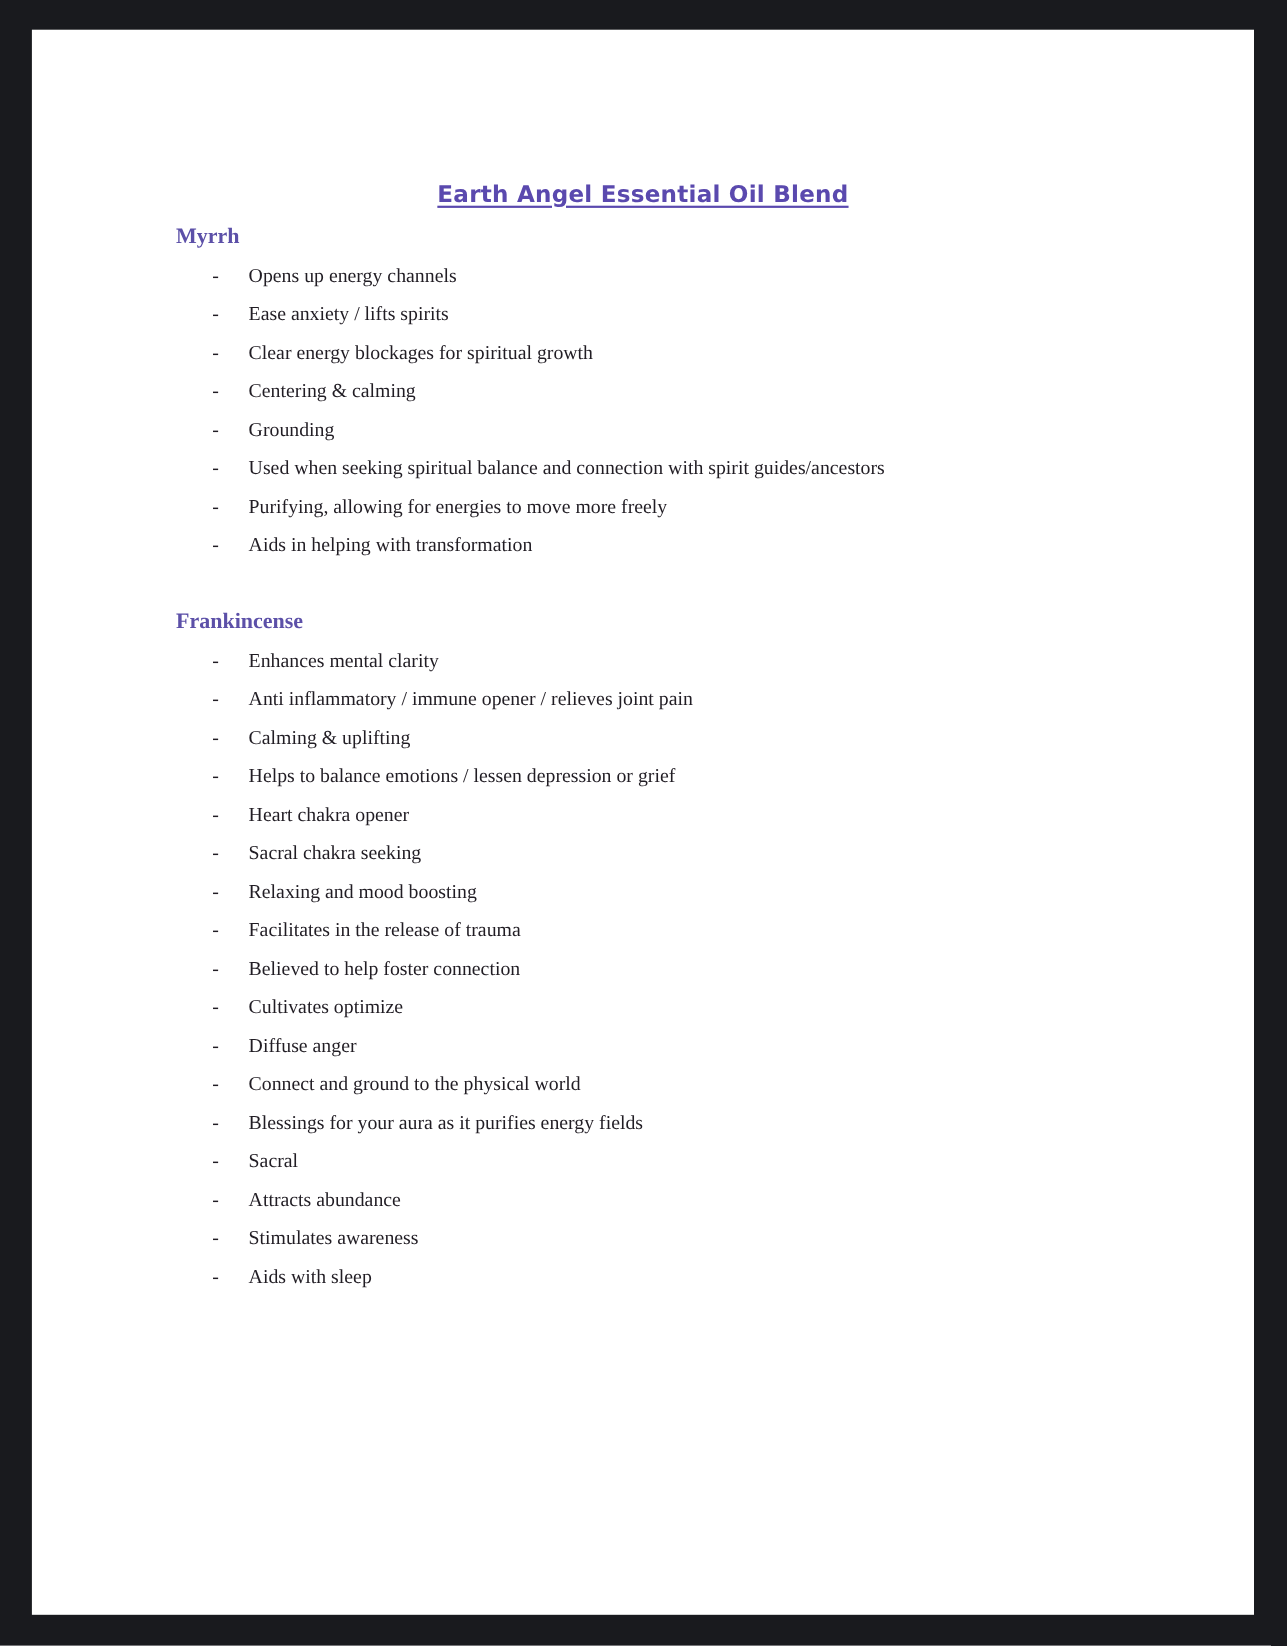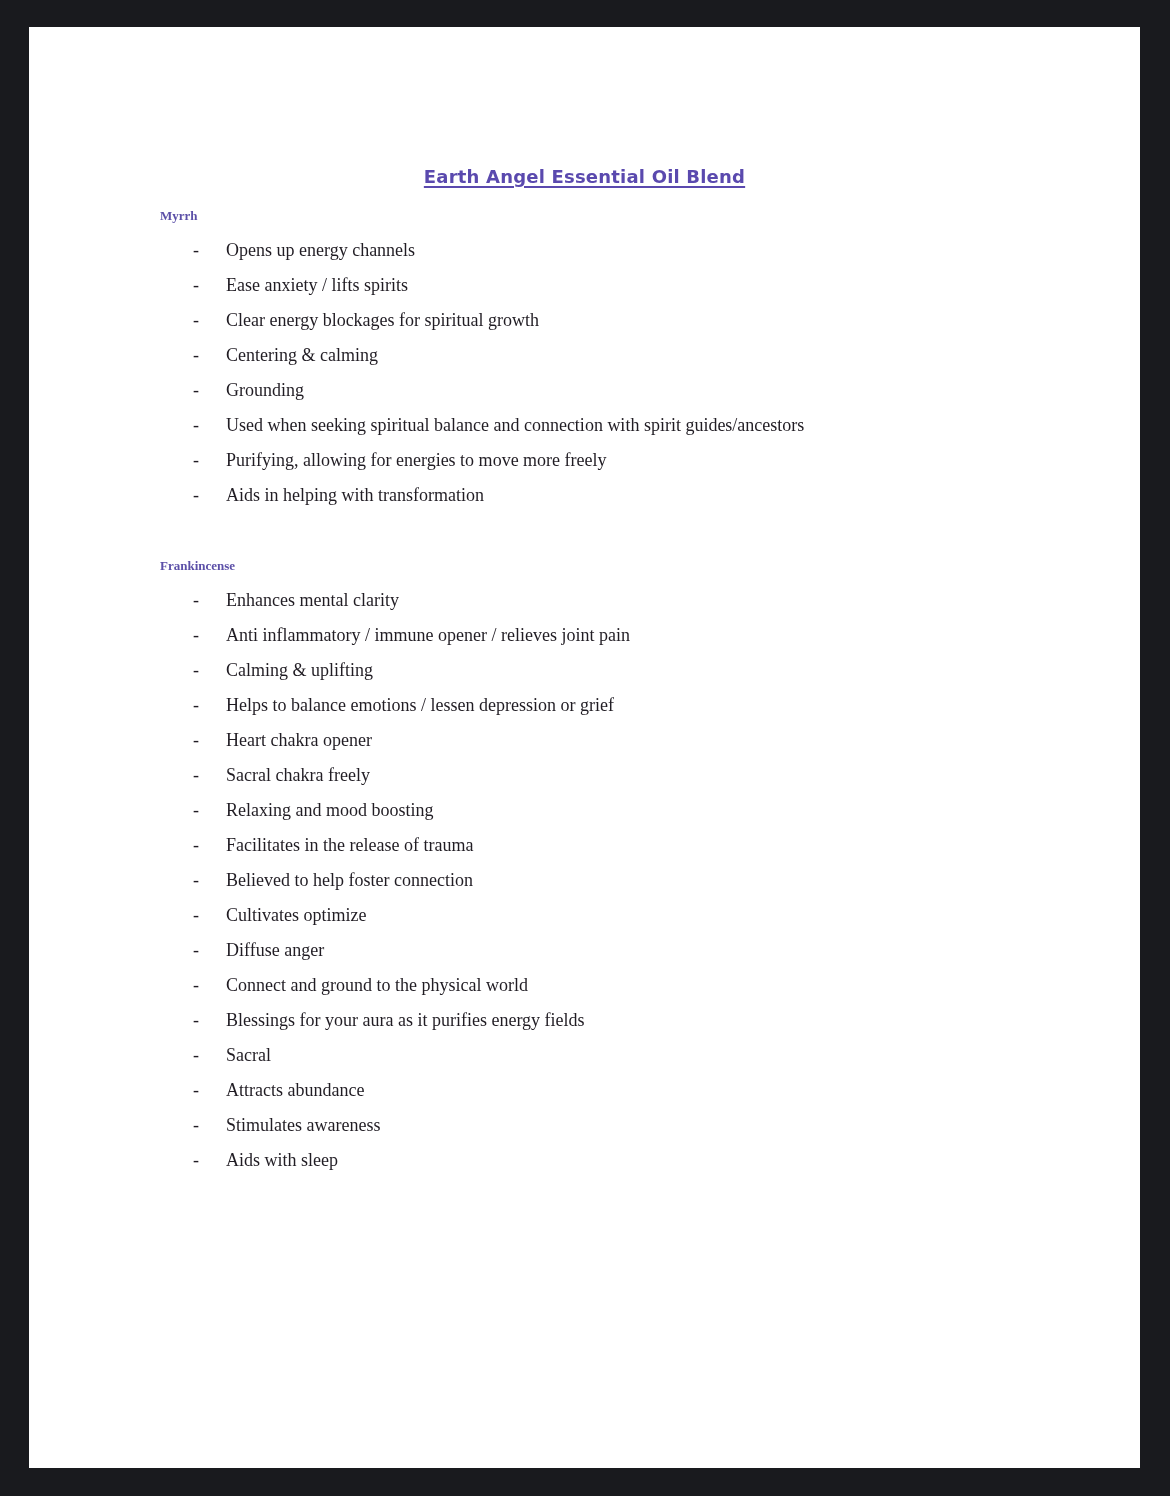"Earth Angel Essential Oil Blend" .doc-title { font-size: 18px -> 21px }
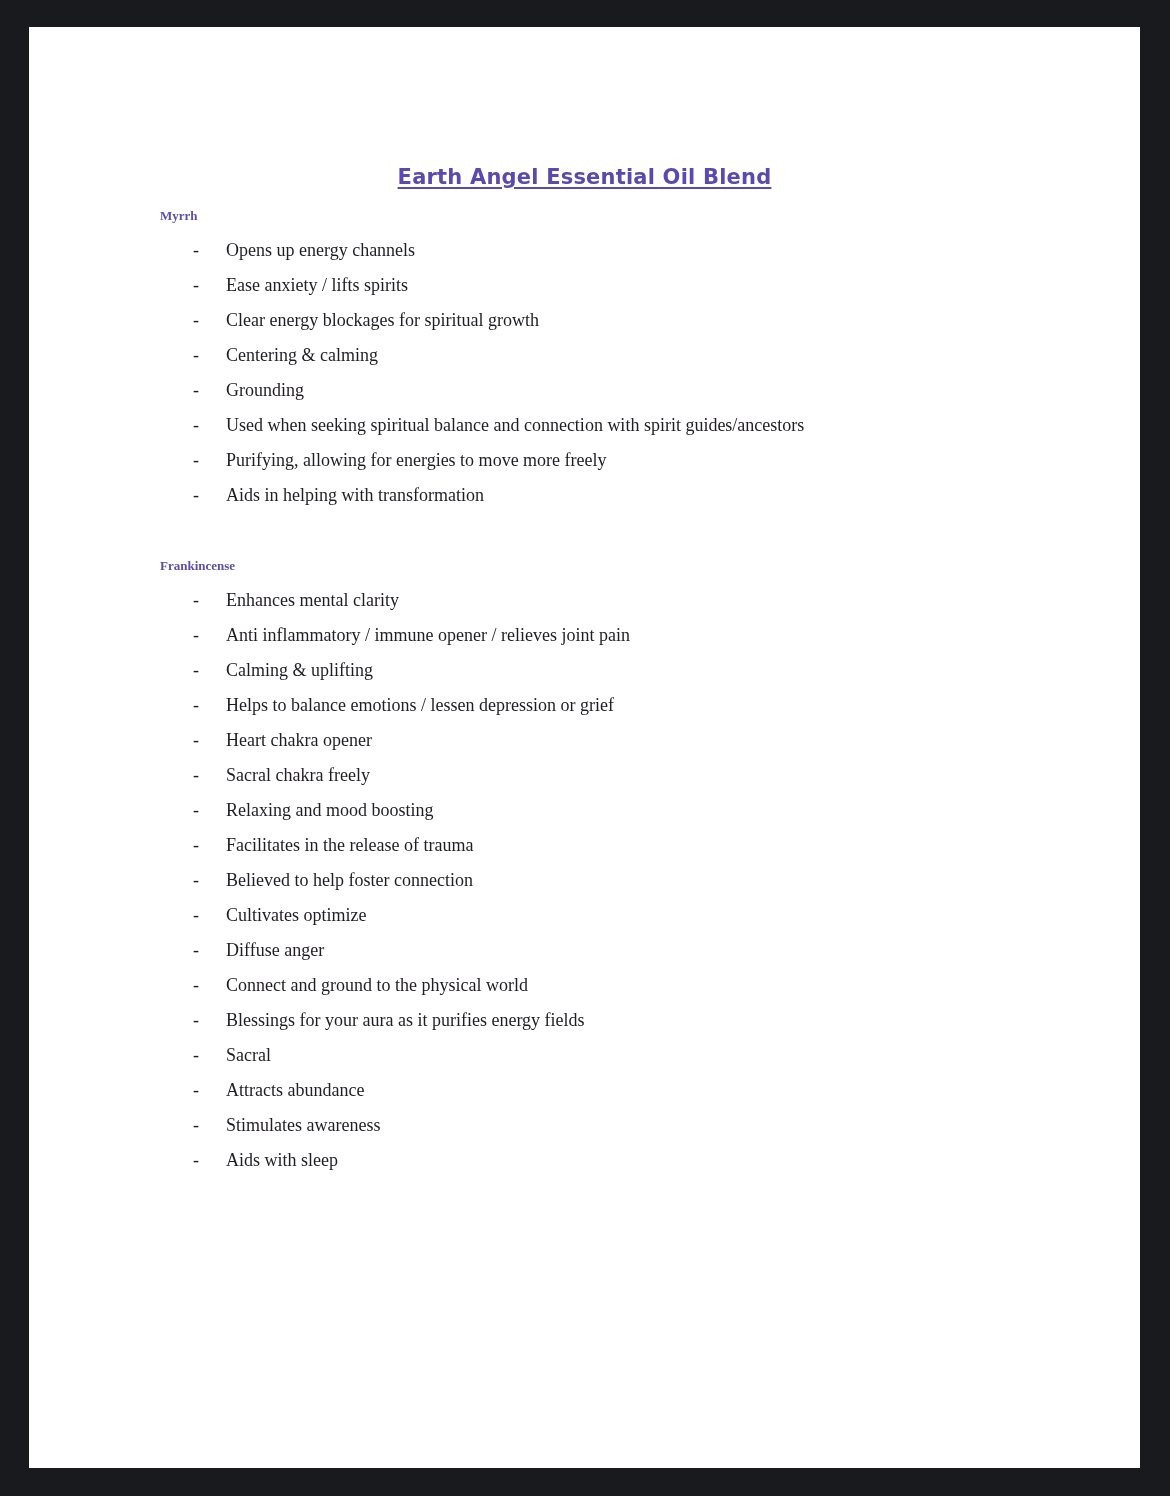"Myrrh" .oil-section .section-heading { font-size: 13px -> 20px }
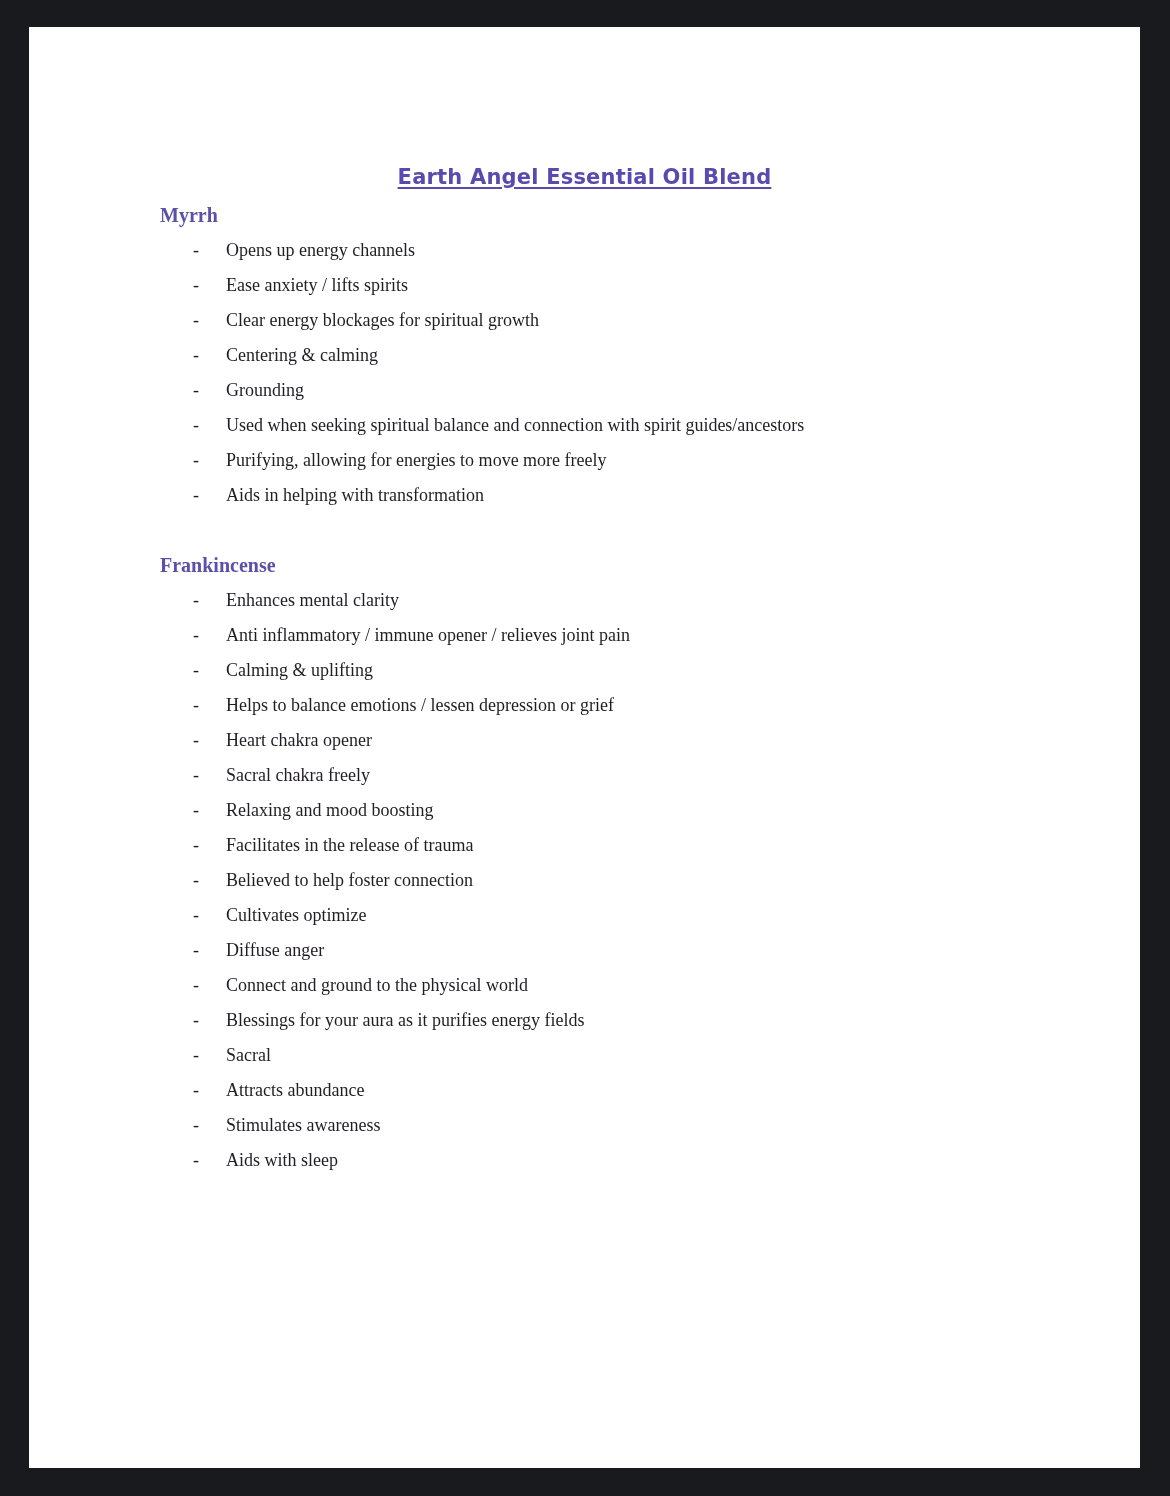"Sacral chakra freely" span.benefit-text { text: freely -> seeking }
